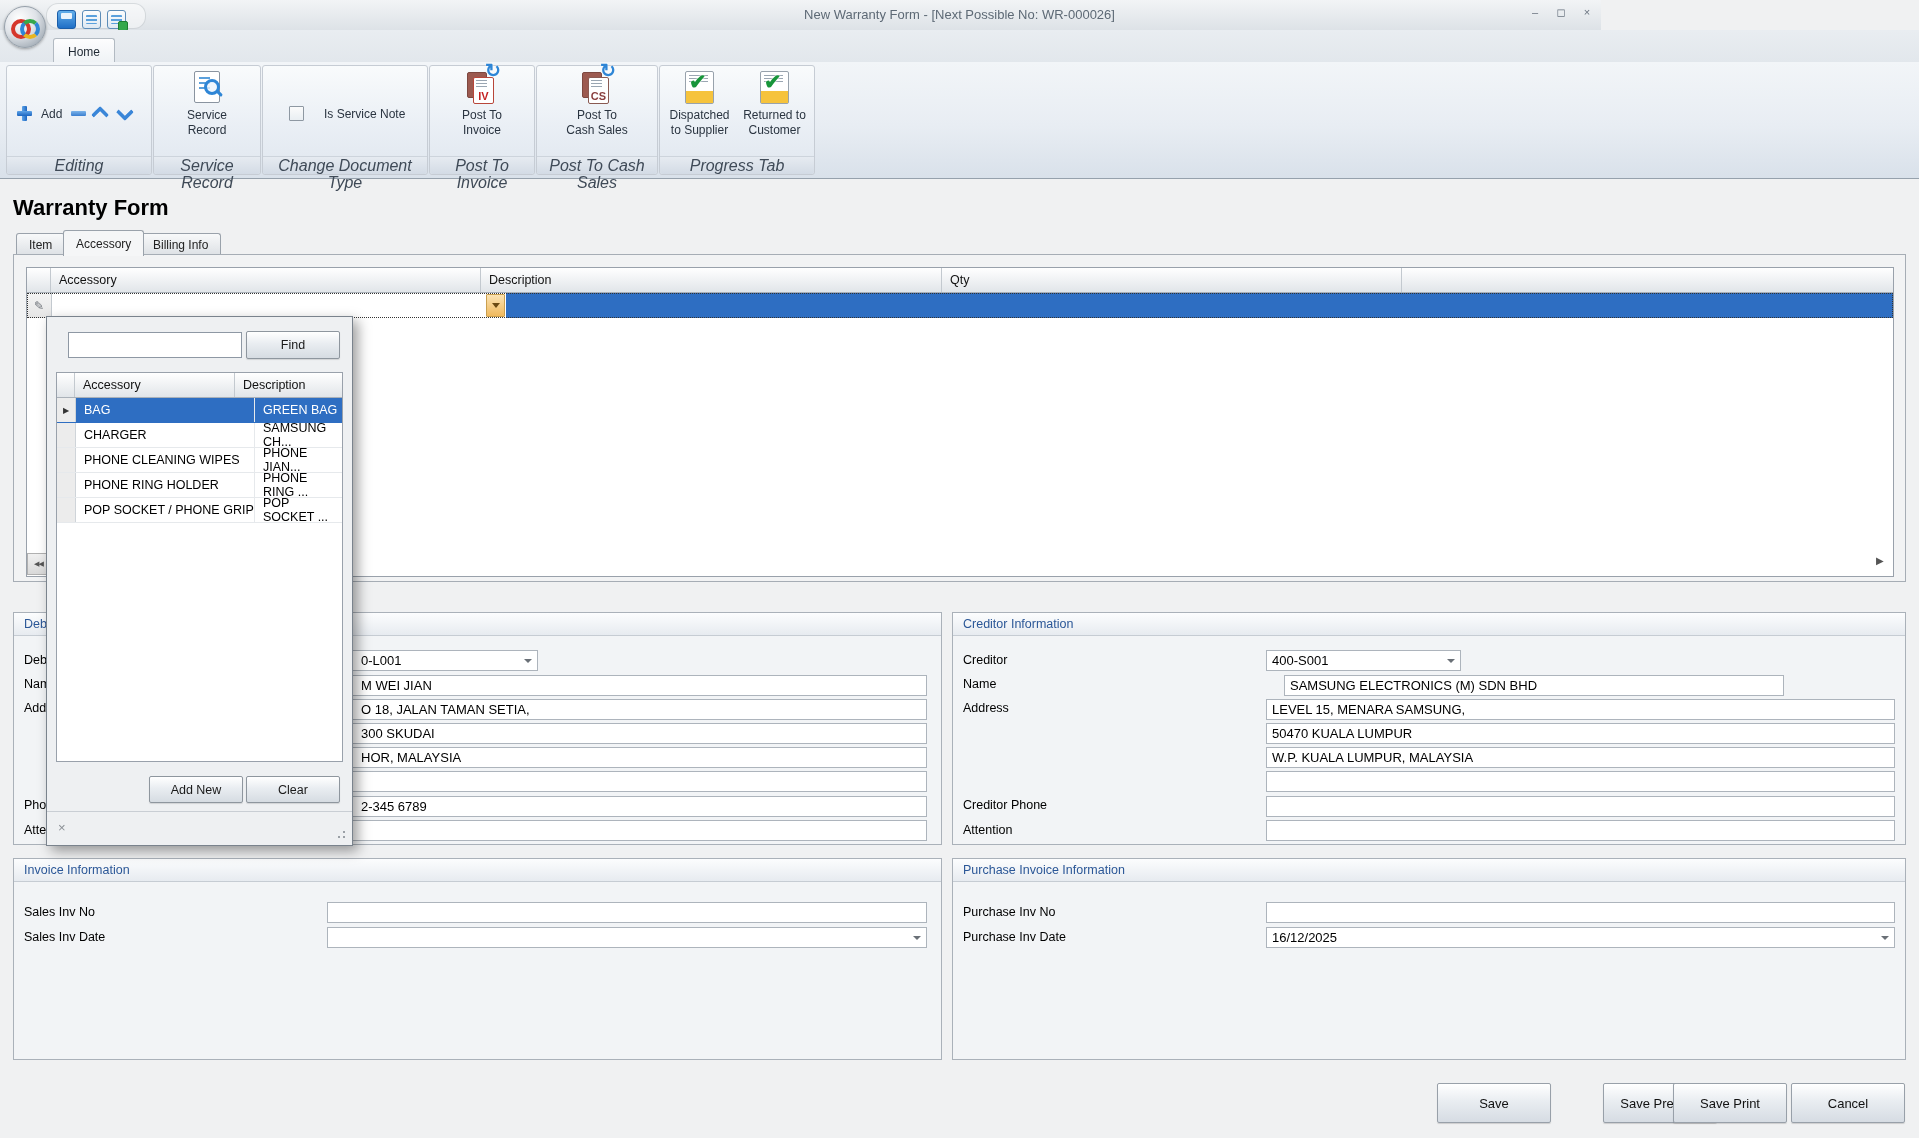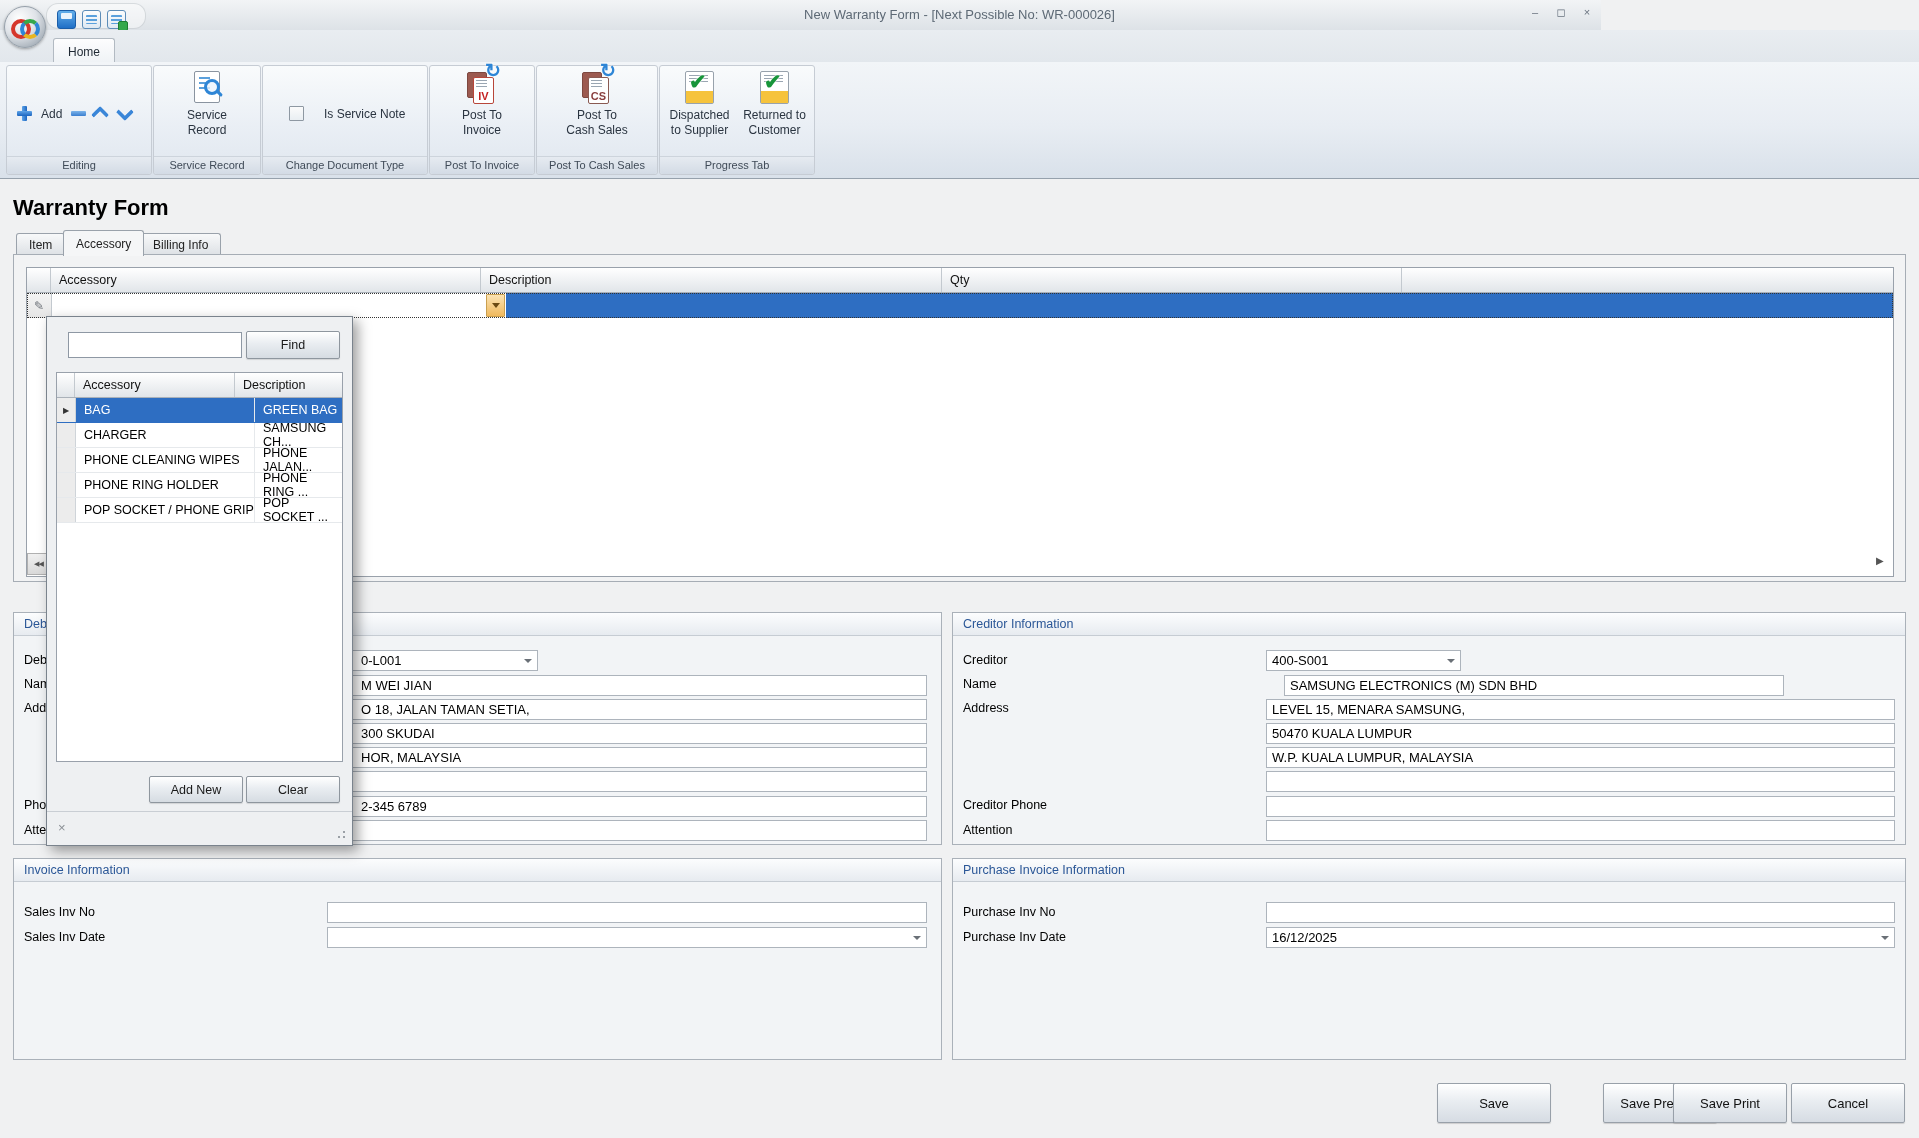"Editing" .rgroup-label { font-size: 11px -> 16px; font-style: none -> italic }
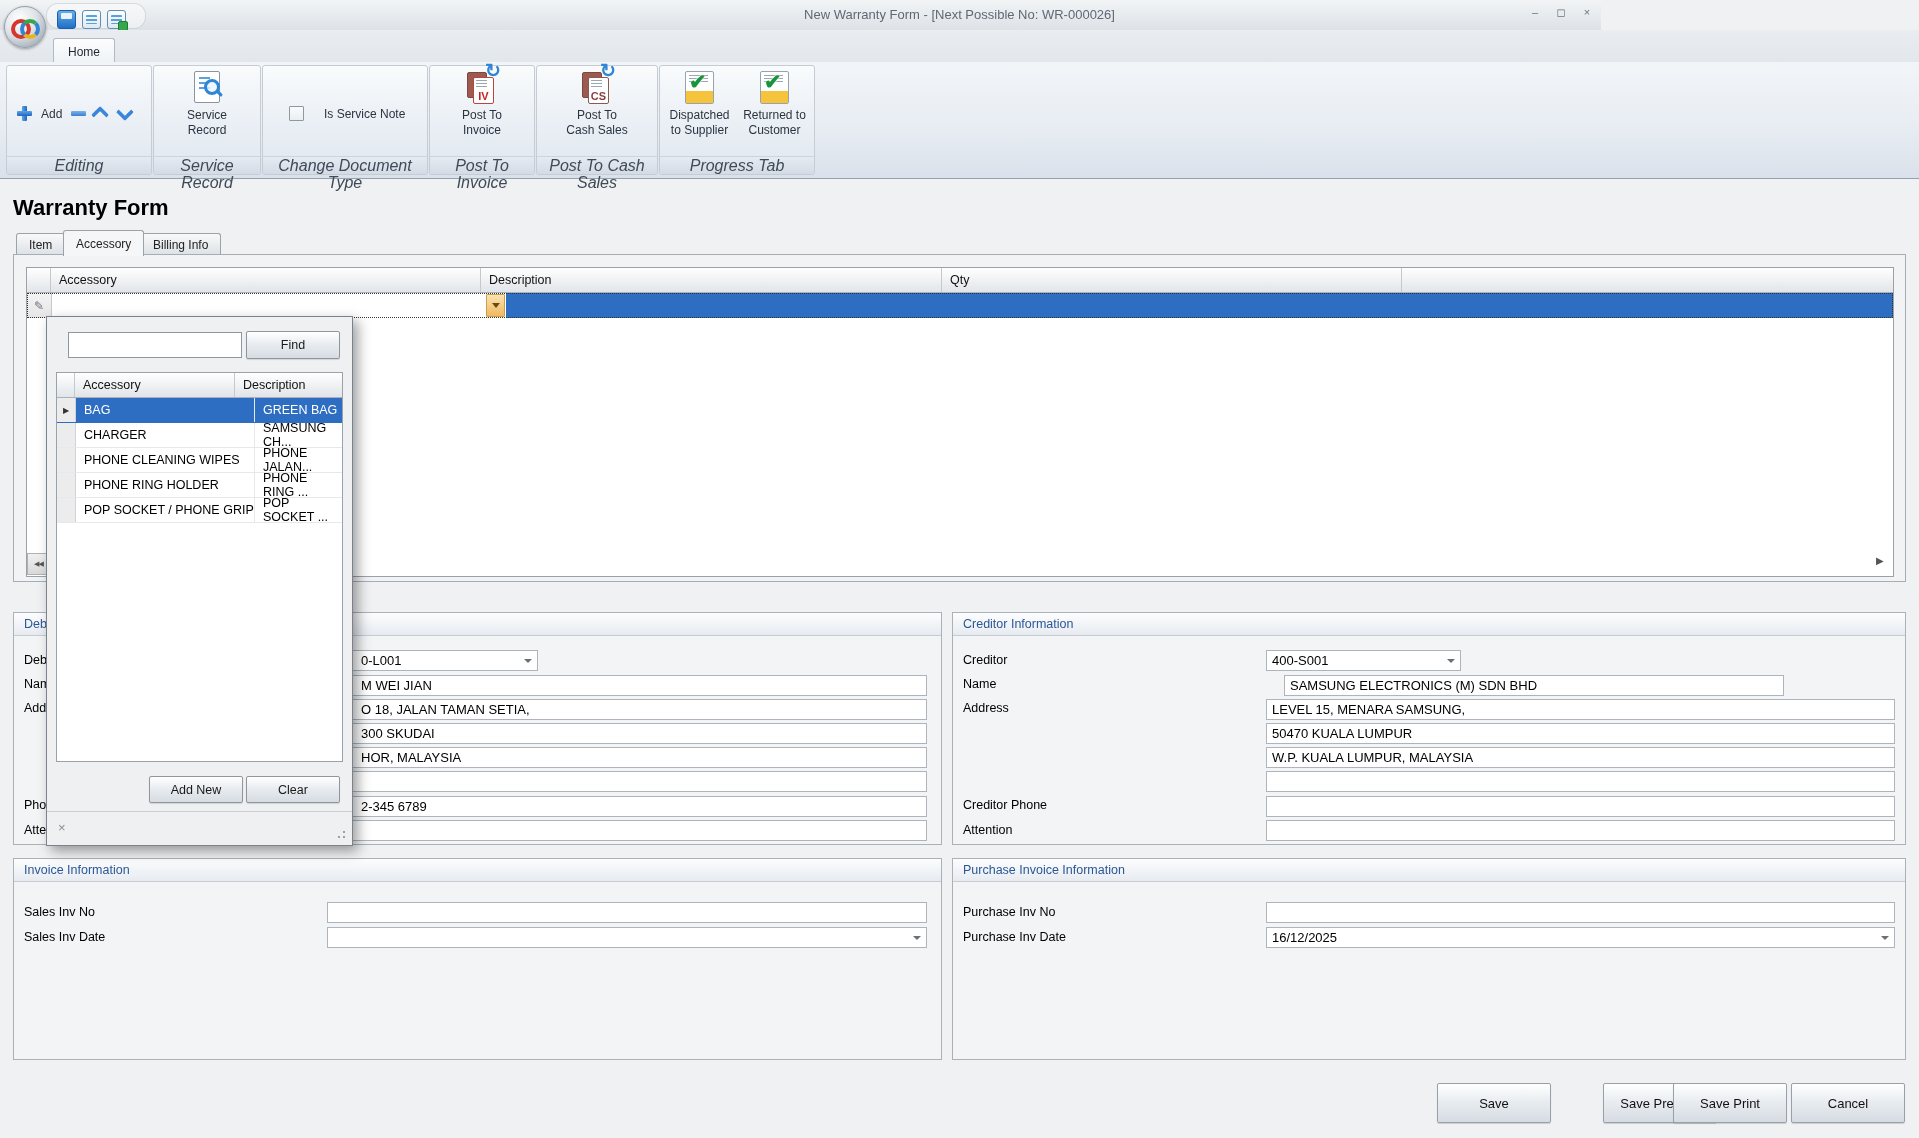"PHONE JALAN..." div.pc2 { text: JALAN -> JIAN }
